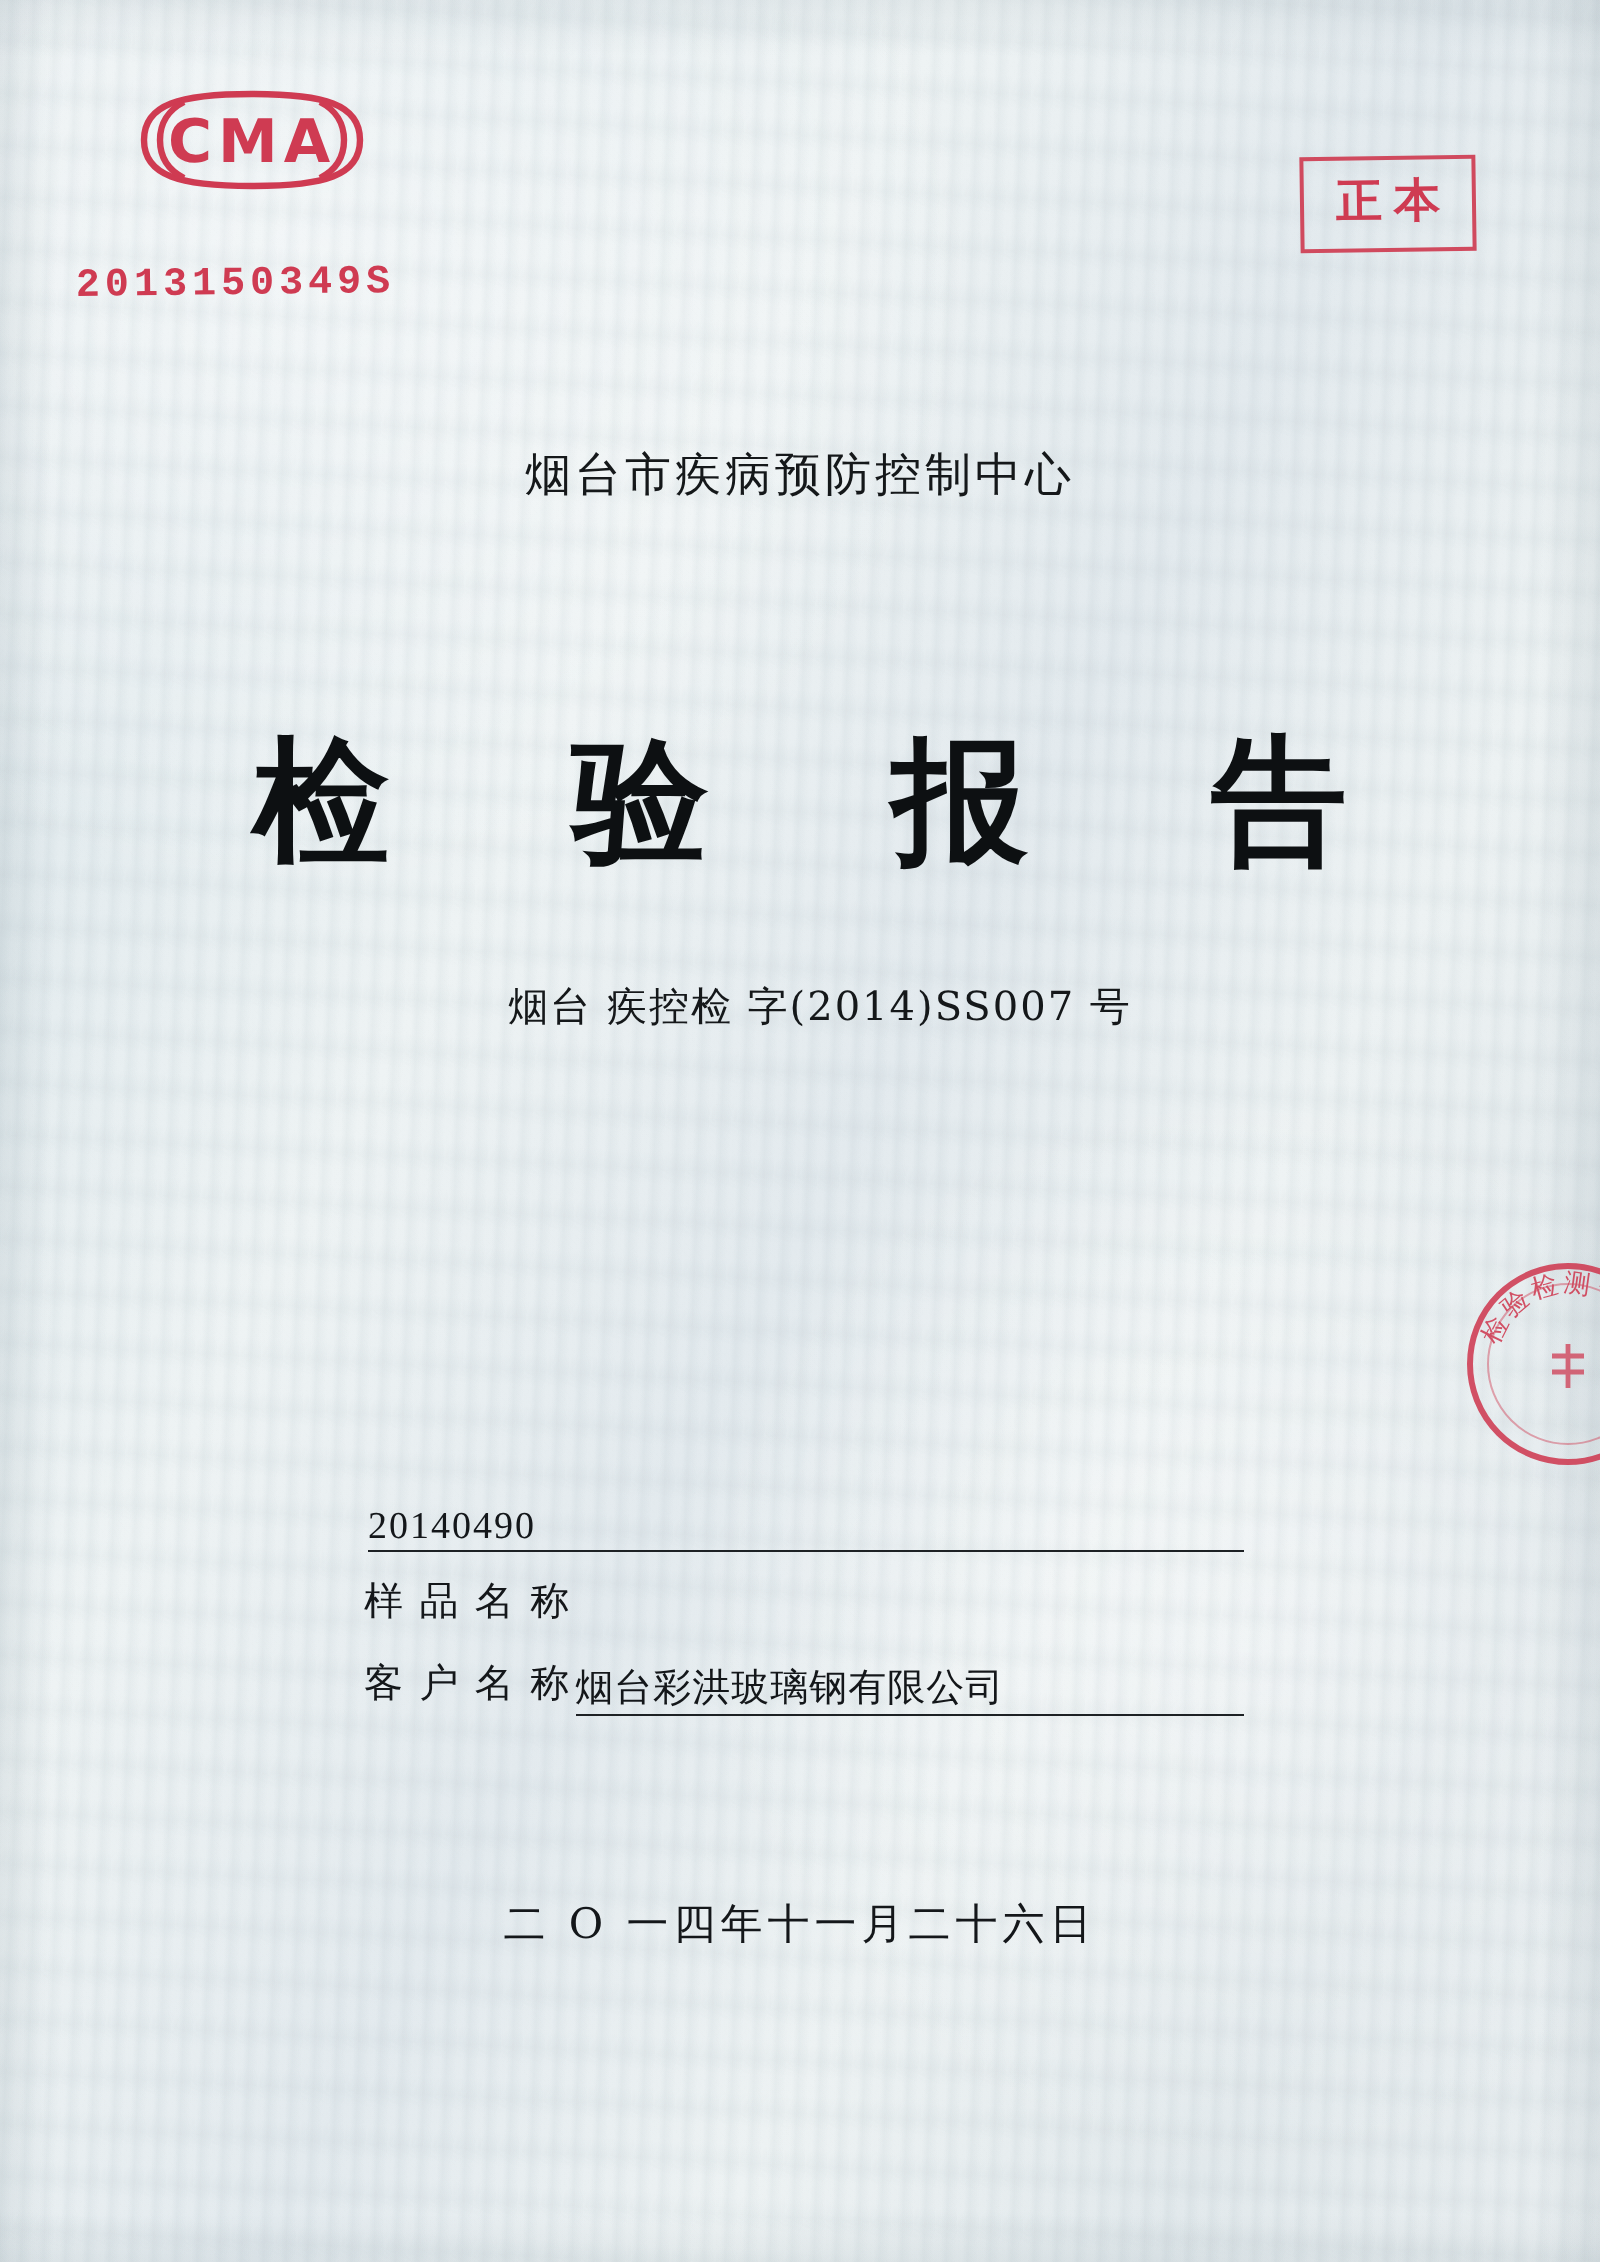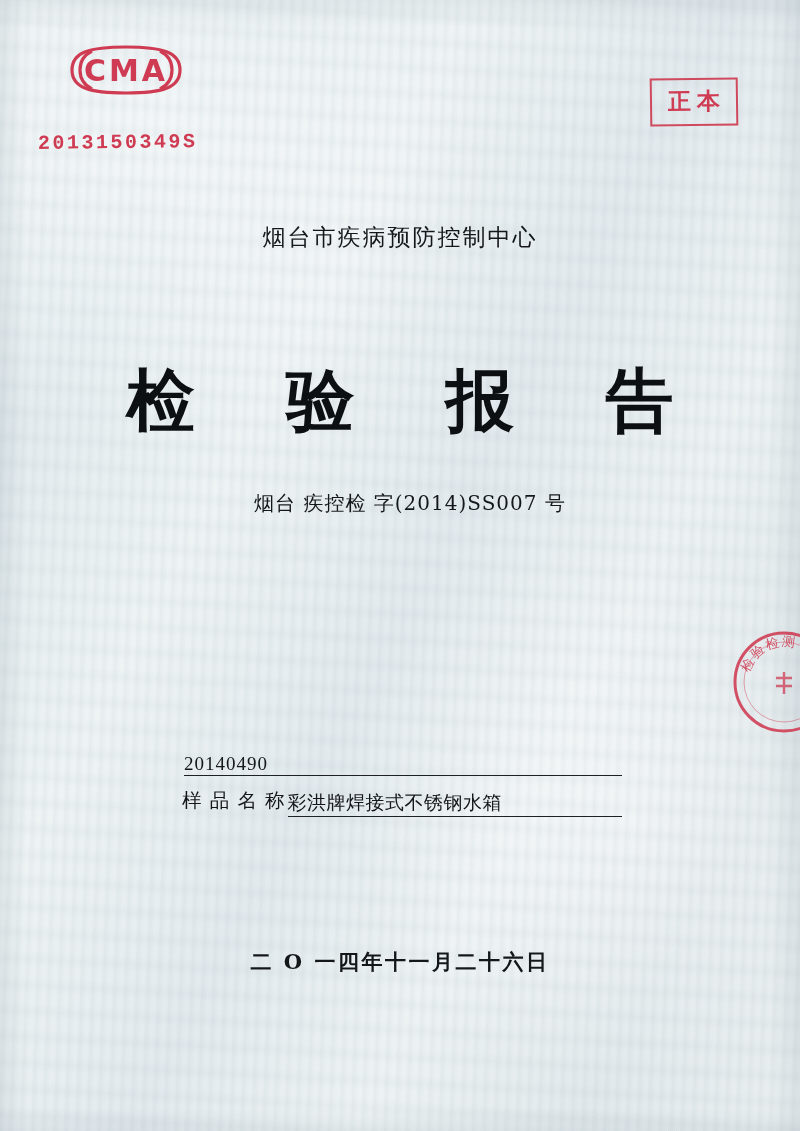"彩洪牌焊接式不锈钢水箱" span.field-value { html: <span>彩洪牌焊接式不锈钢水箱</span> -> none }
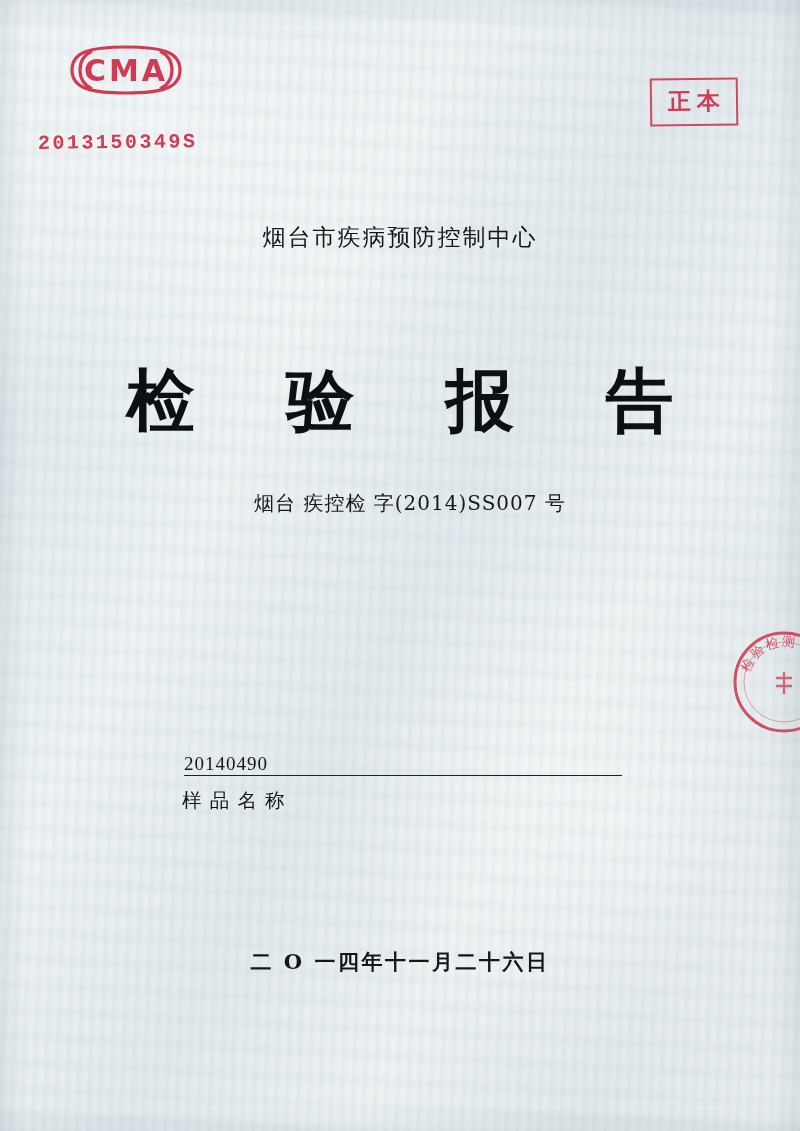"客 户 名 称" div.field-row { html: none -> <div> <span>客 户 名 称</span> <span>烟台彩洪玻璃钢有限公司</span> </div> }
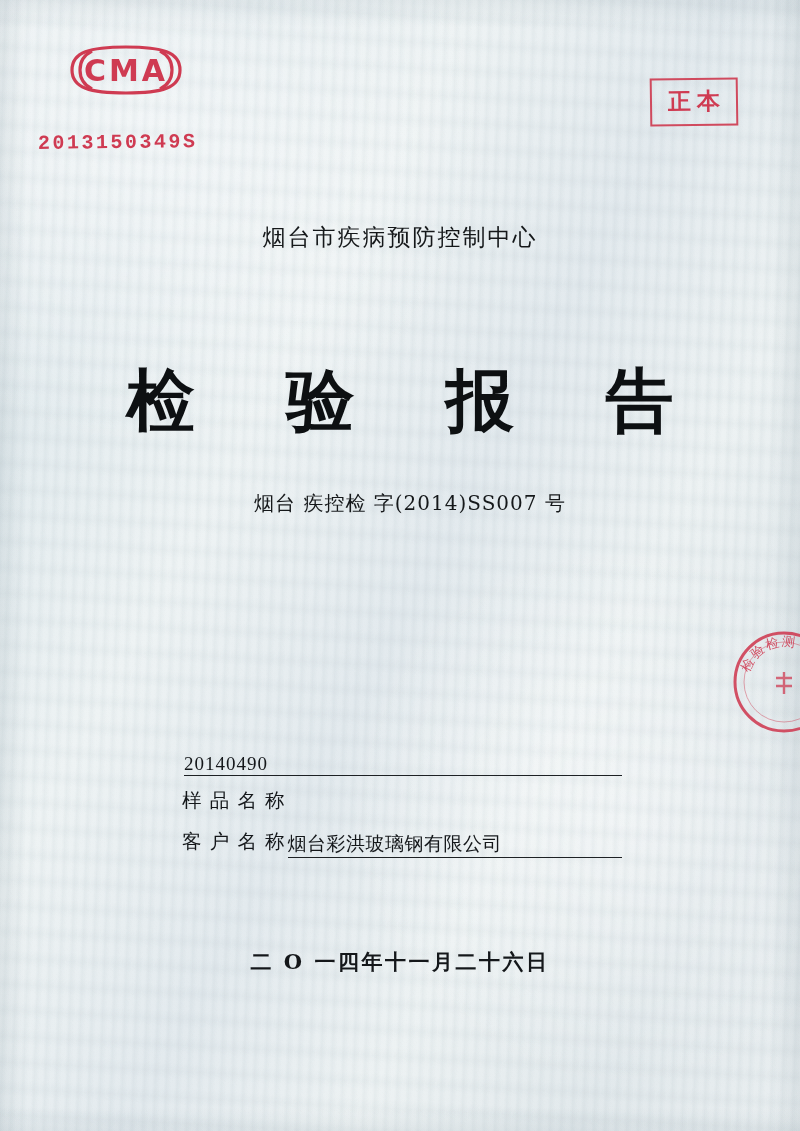"二 O 一四年十一月二十六日" #date-line { font-weight: bold -> none }
